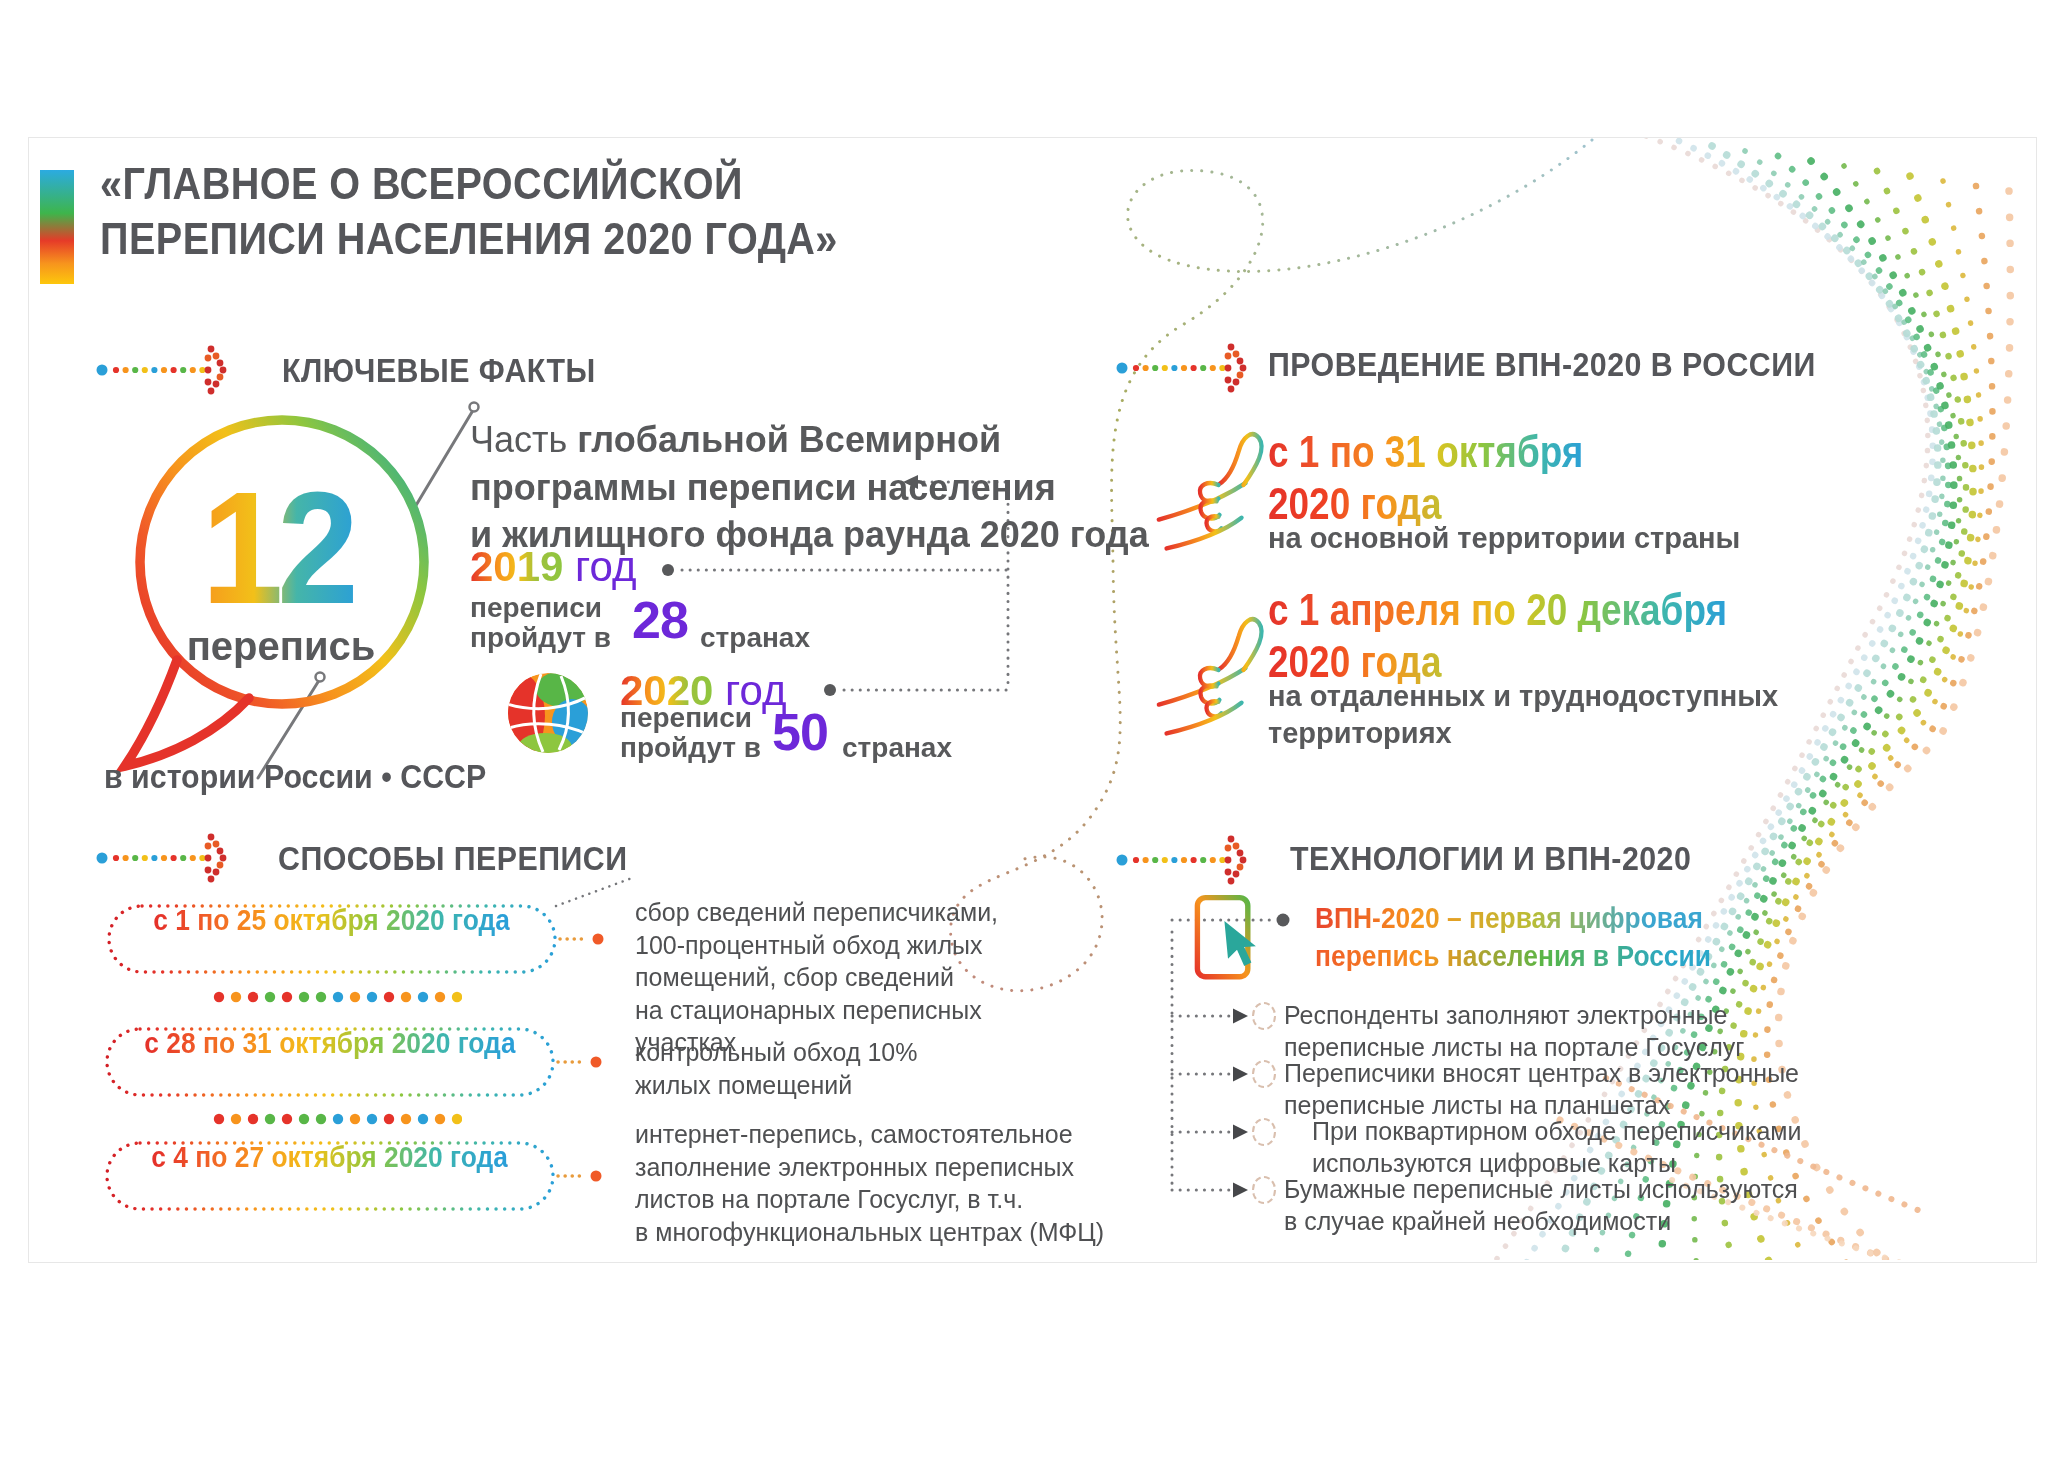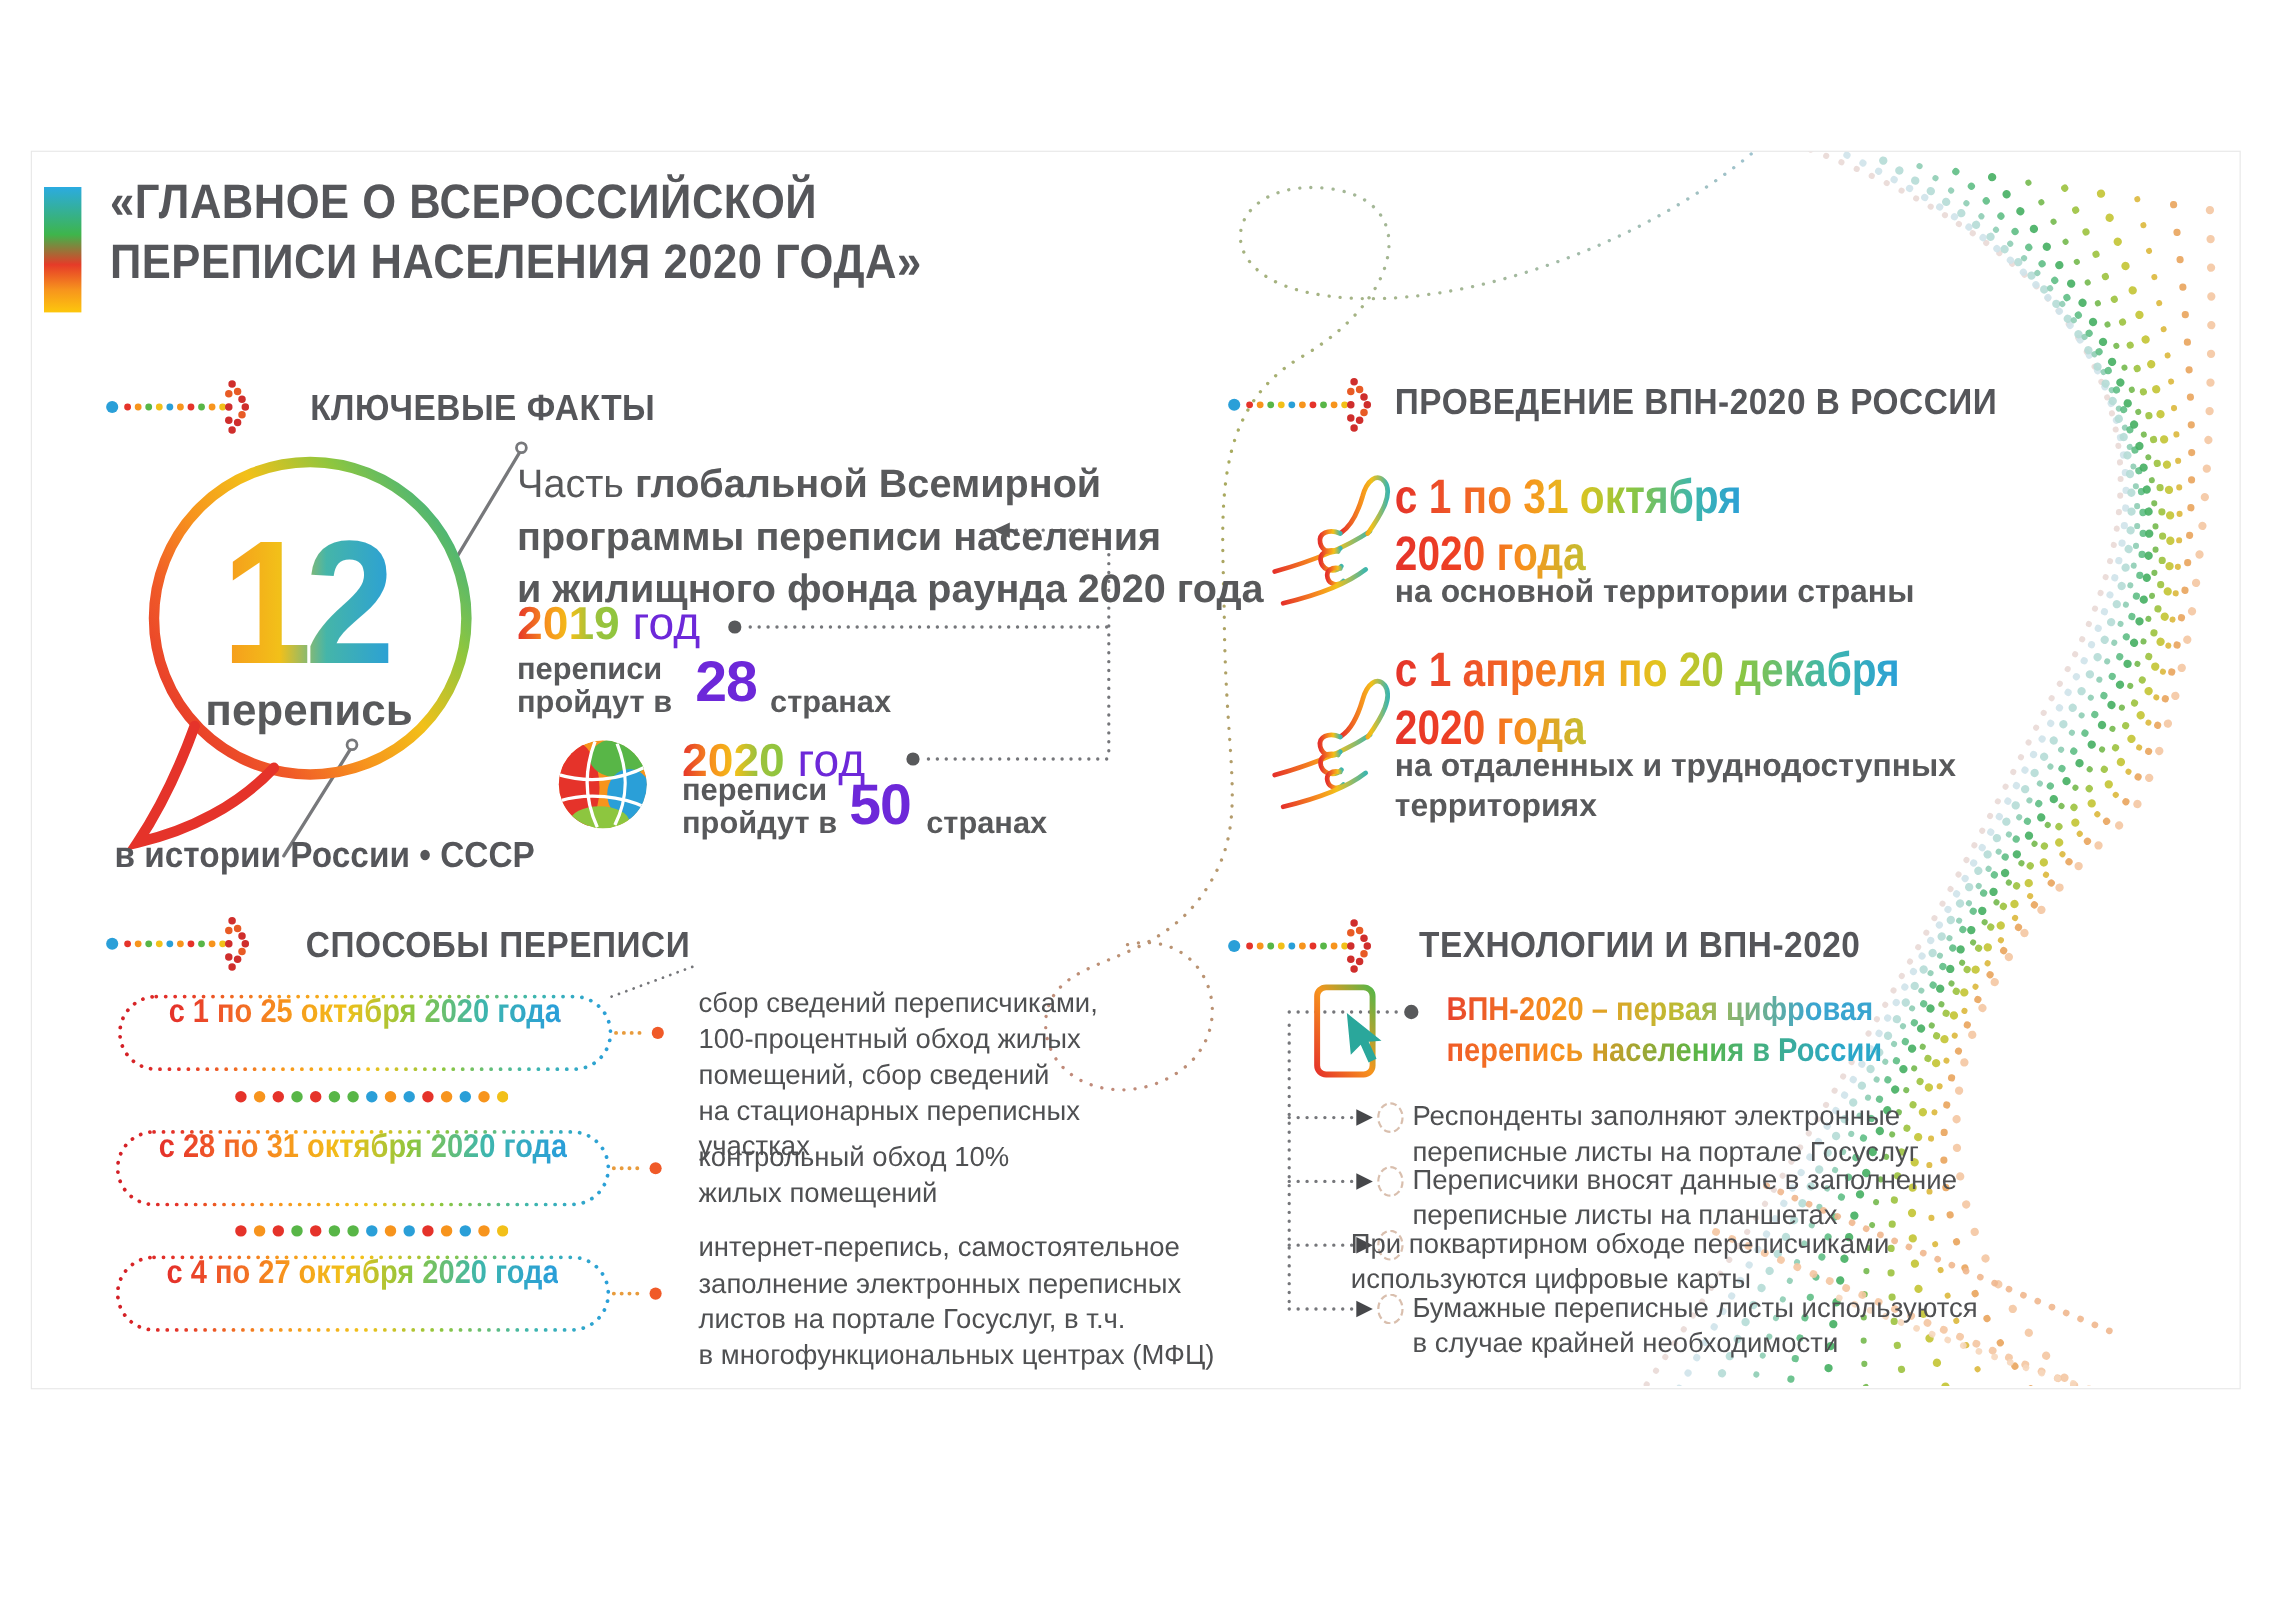"Переписчики вносят данные в заполнение" span { text: данные в заполнение -> центрах в электронные }
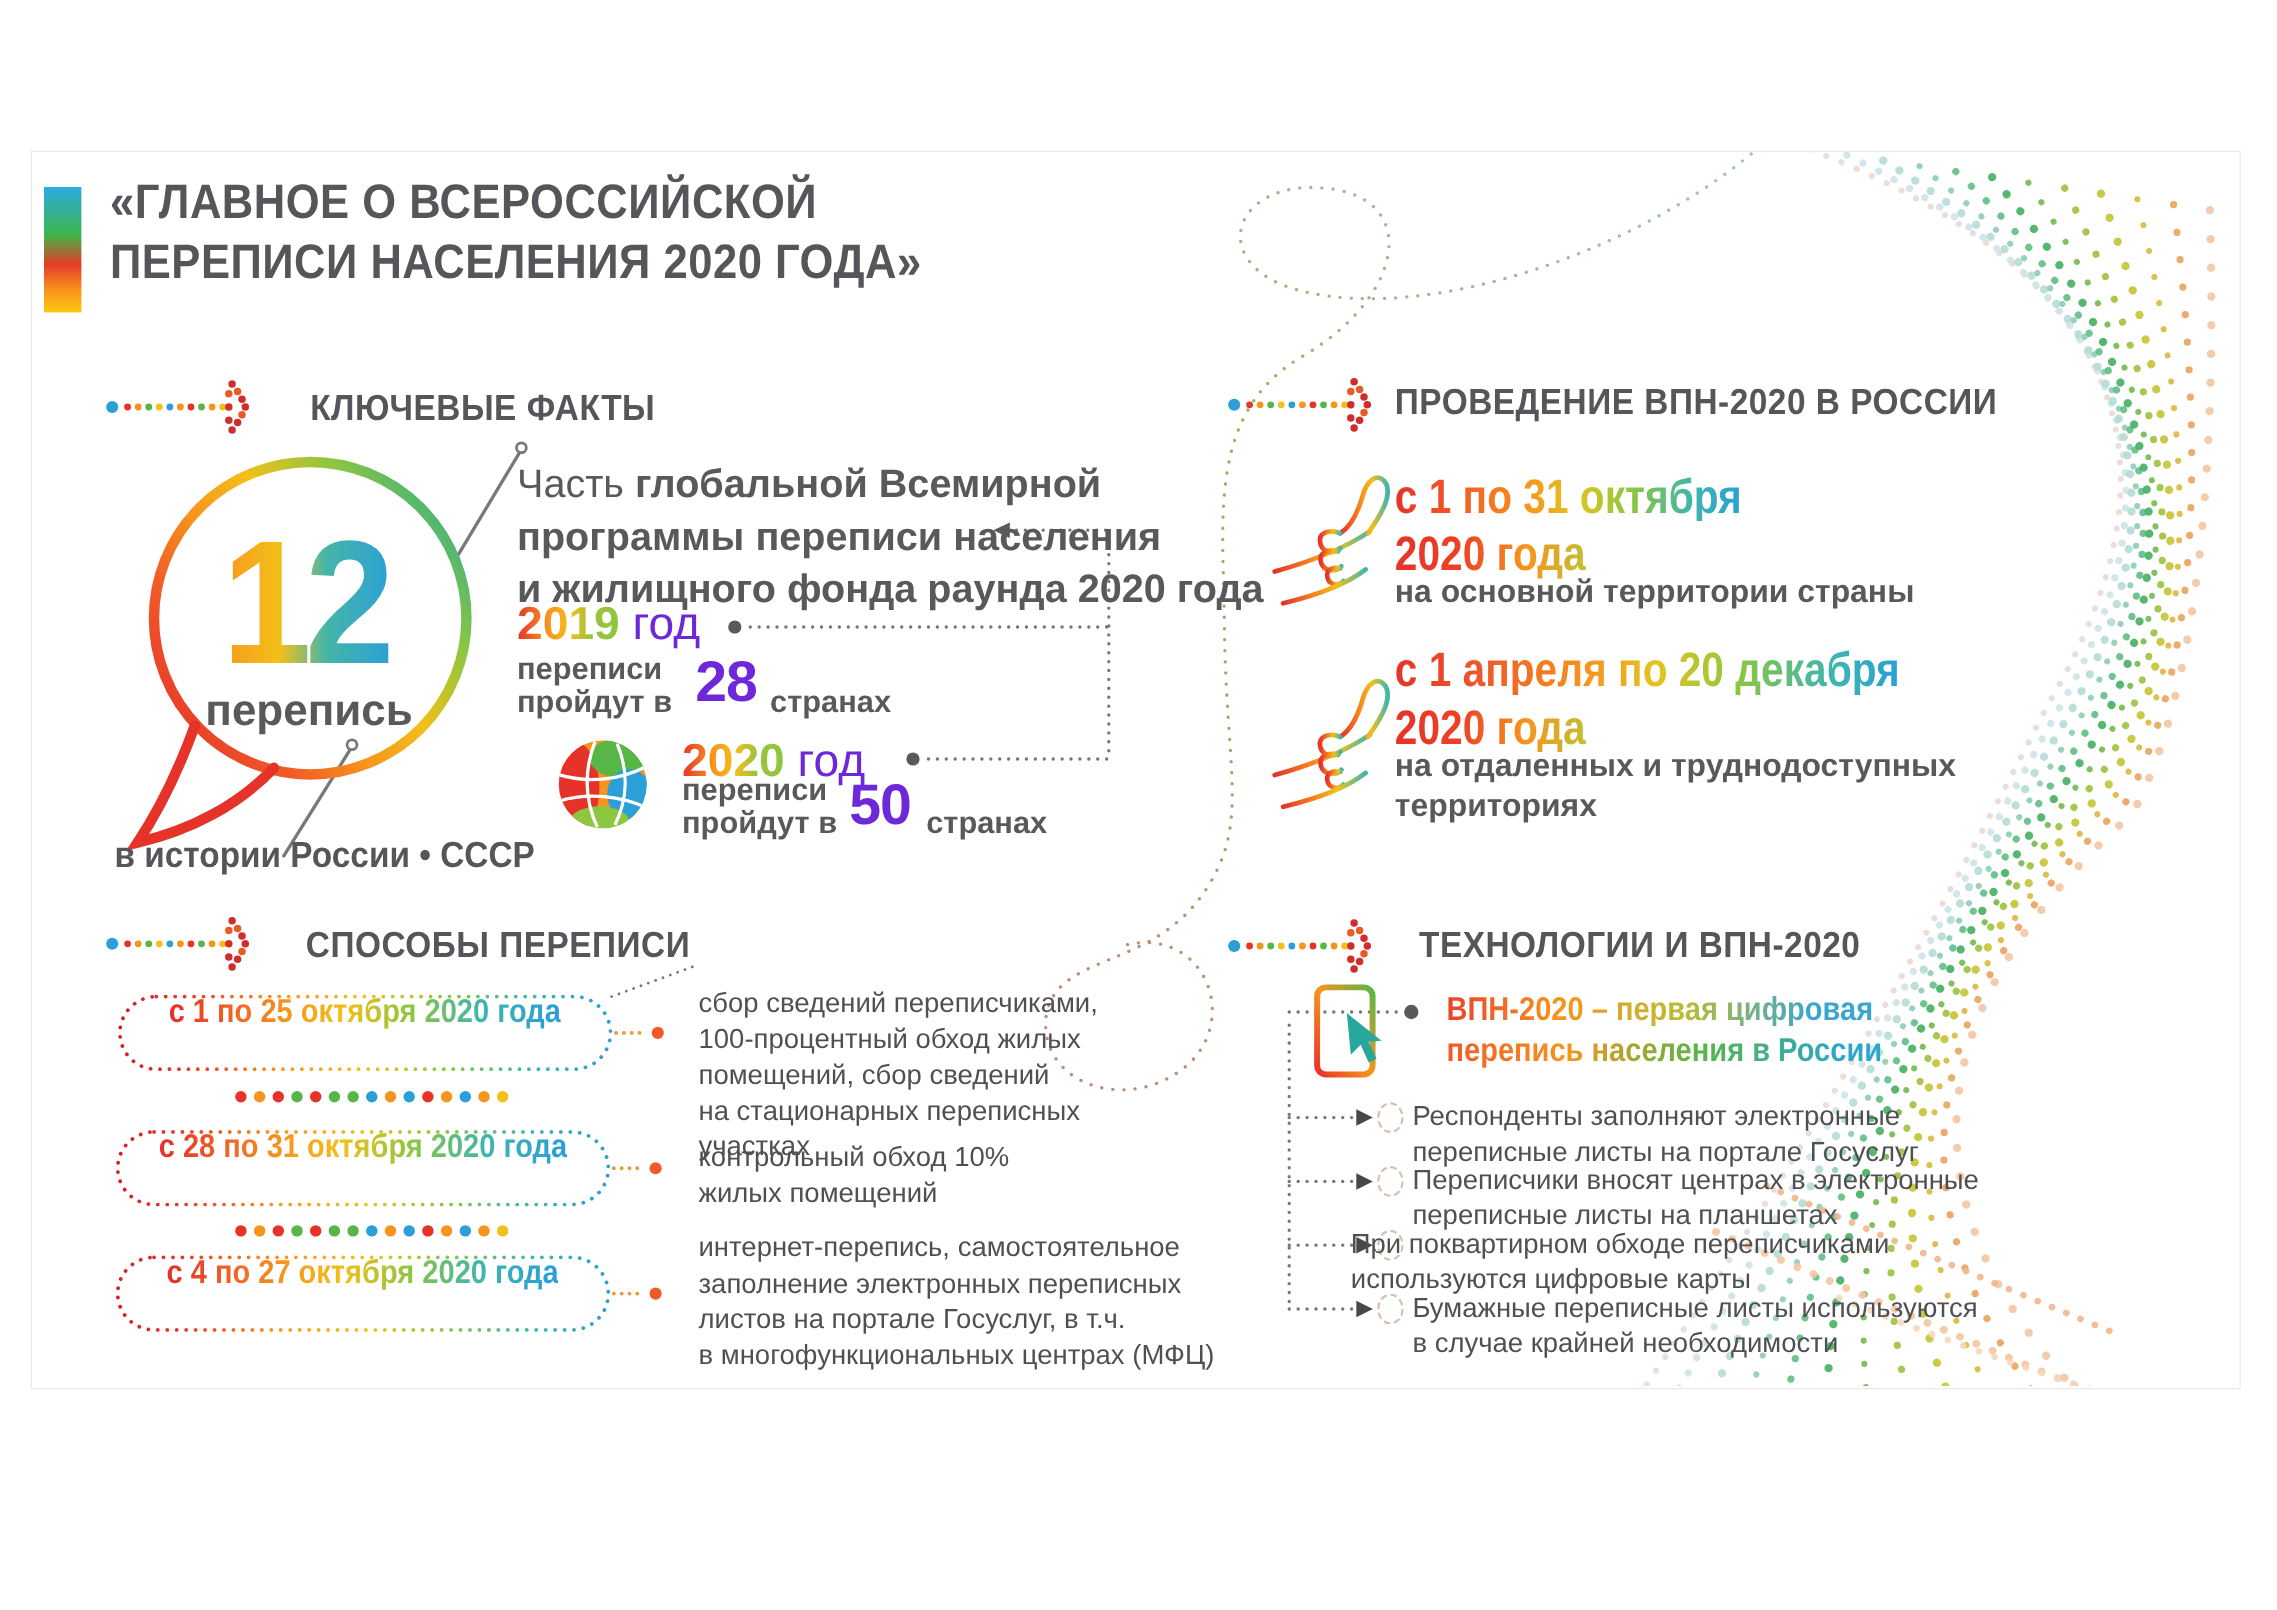"При поквартирном обходе переписчиками" div.t-item { left: 1228px -> 1312px }
